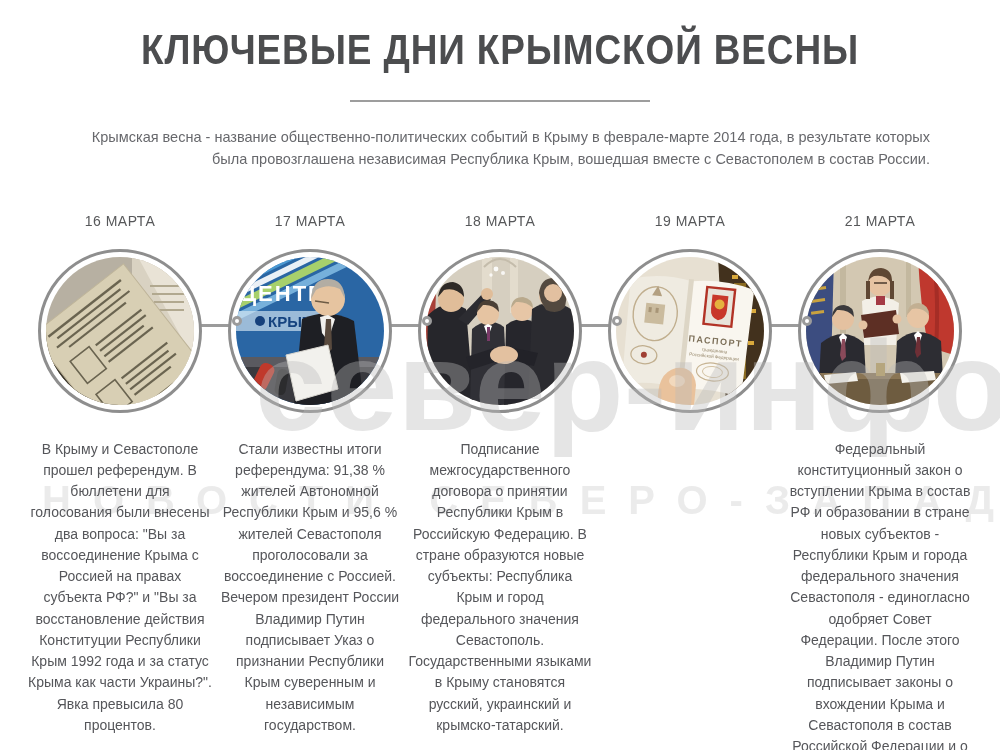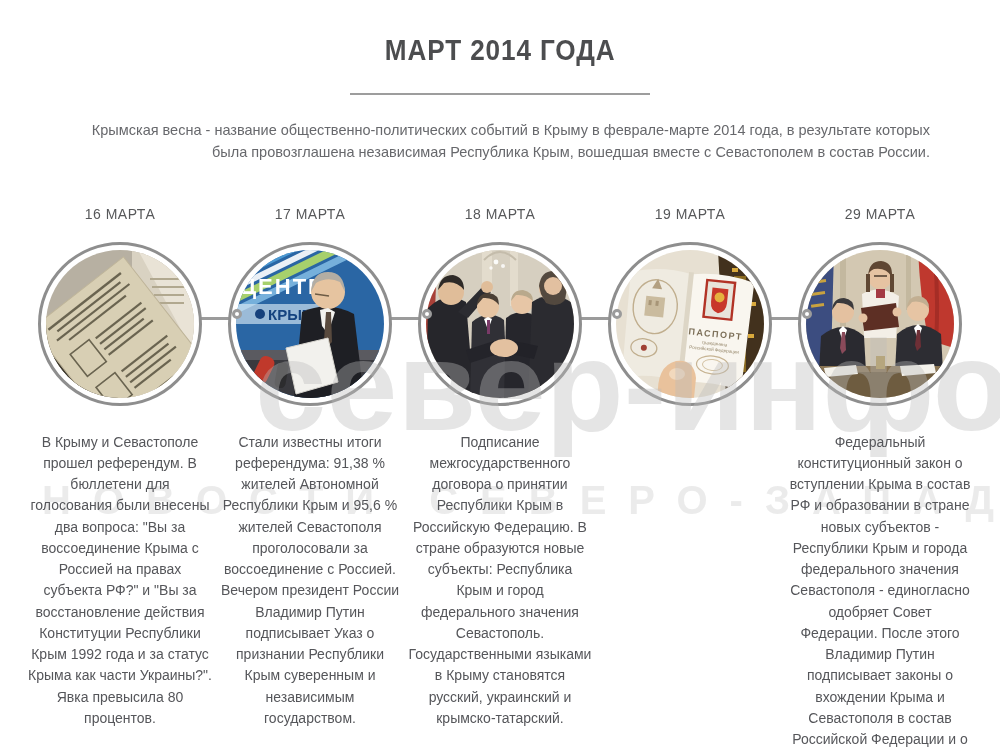"КЛЮЧЕВЫЕ ДНИ КРЫМСКОЙ ВЕСНЫ" div { html: none -> <div><span>КЛЮЧЕВЫЕ ДНИ КРЫМСКОЙ ВЕСНЫ</span></div> }
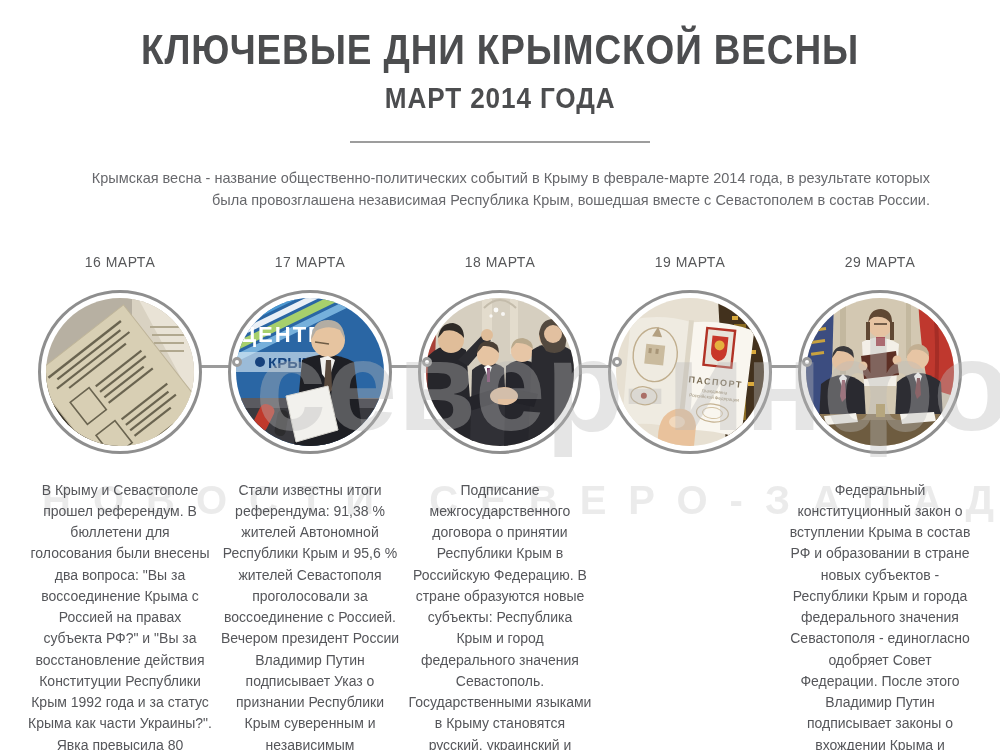"МАРТ 2014 ГОДА" div.subtitle-row { html: <div><span>МАРТ 2014 ГОДА</span></div> -> none }
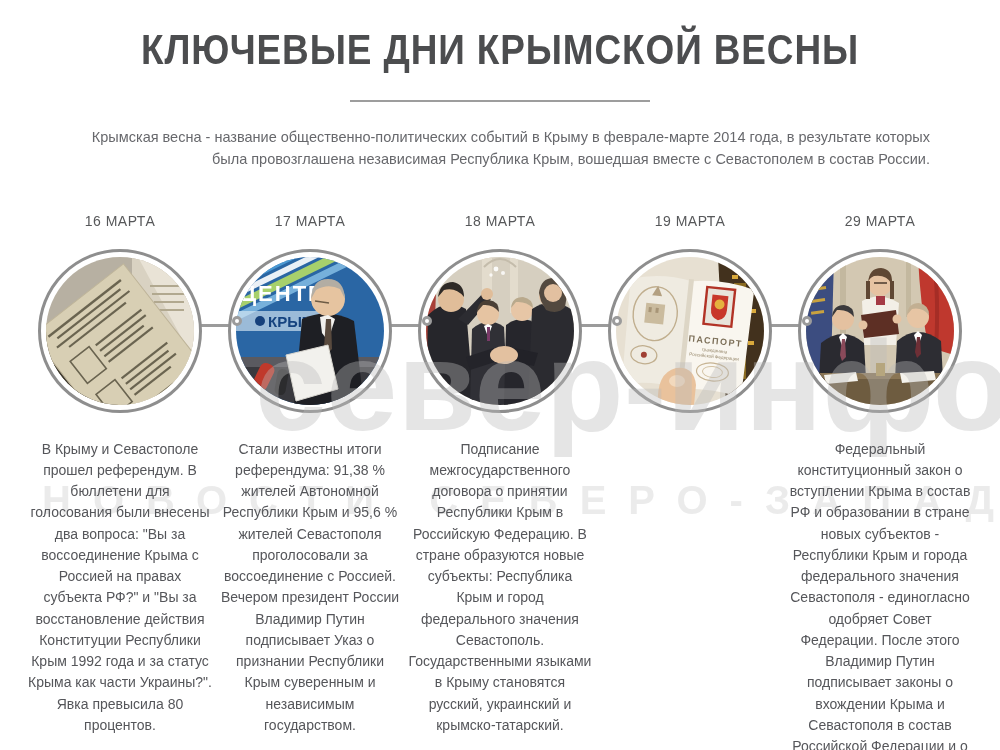"29 МАРТА" div.date { text: 29 -> 21 }
